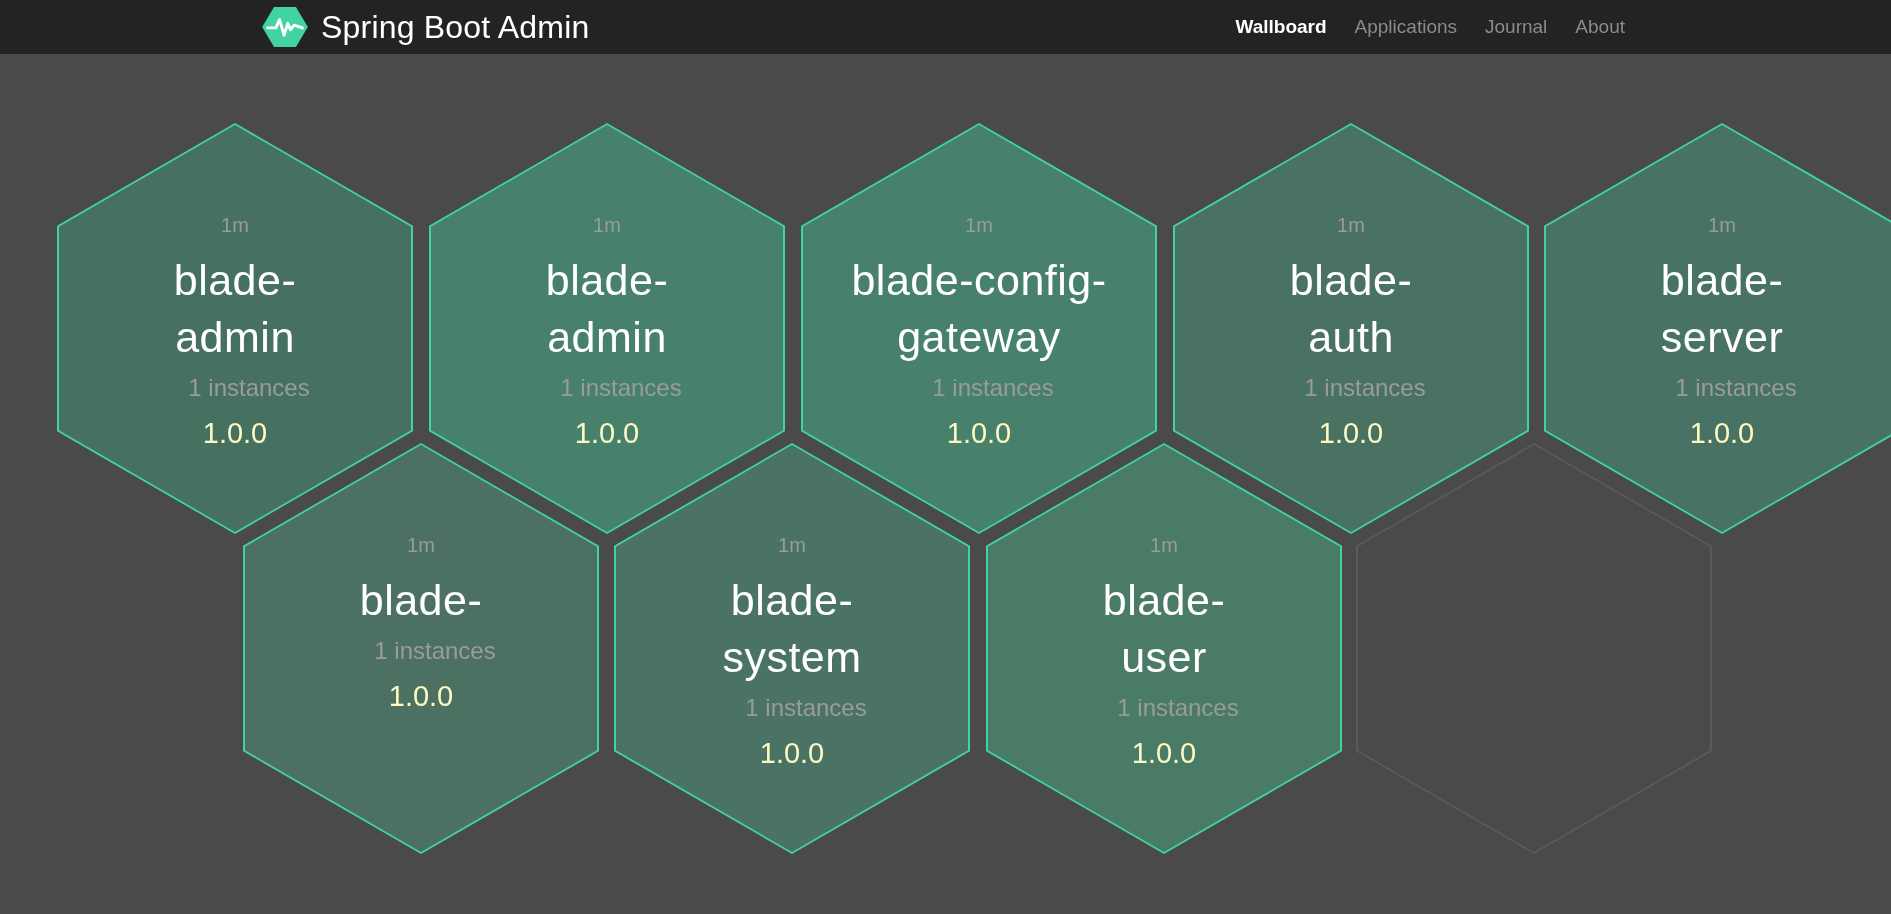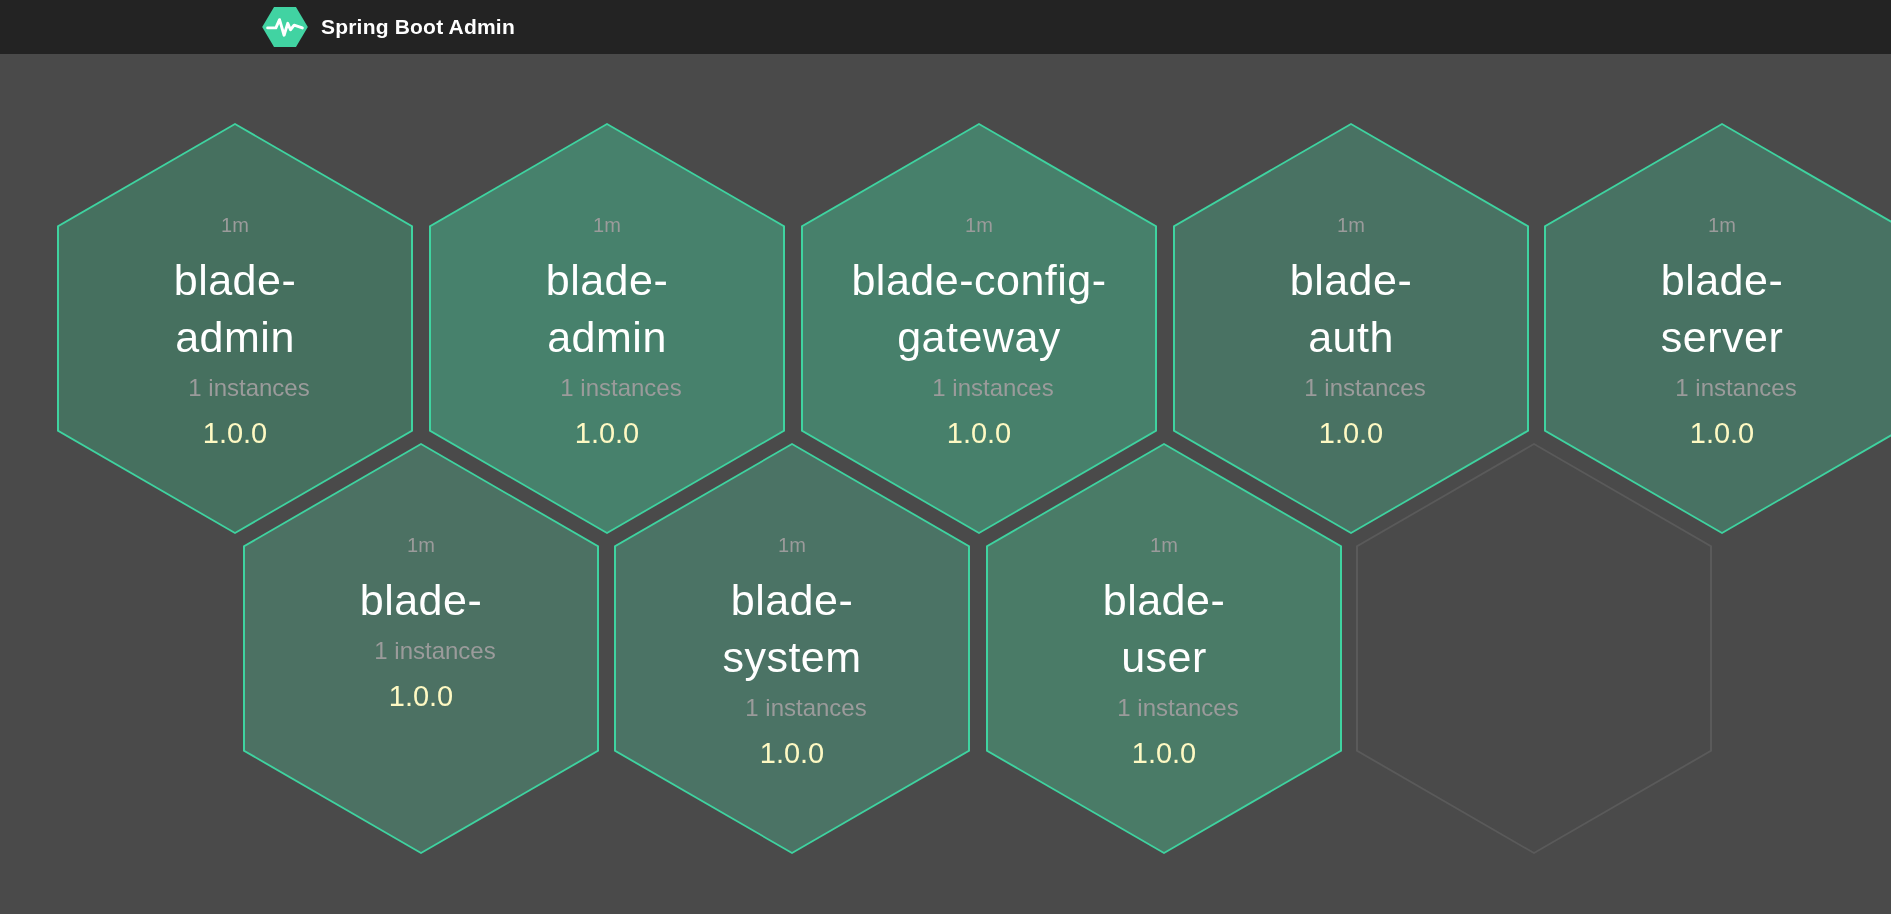"Spring Boot Admin" .brand { font-size: 21px -> 32px; font-weight: 700 -> 400 }
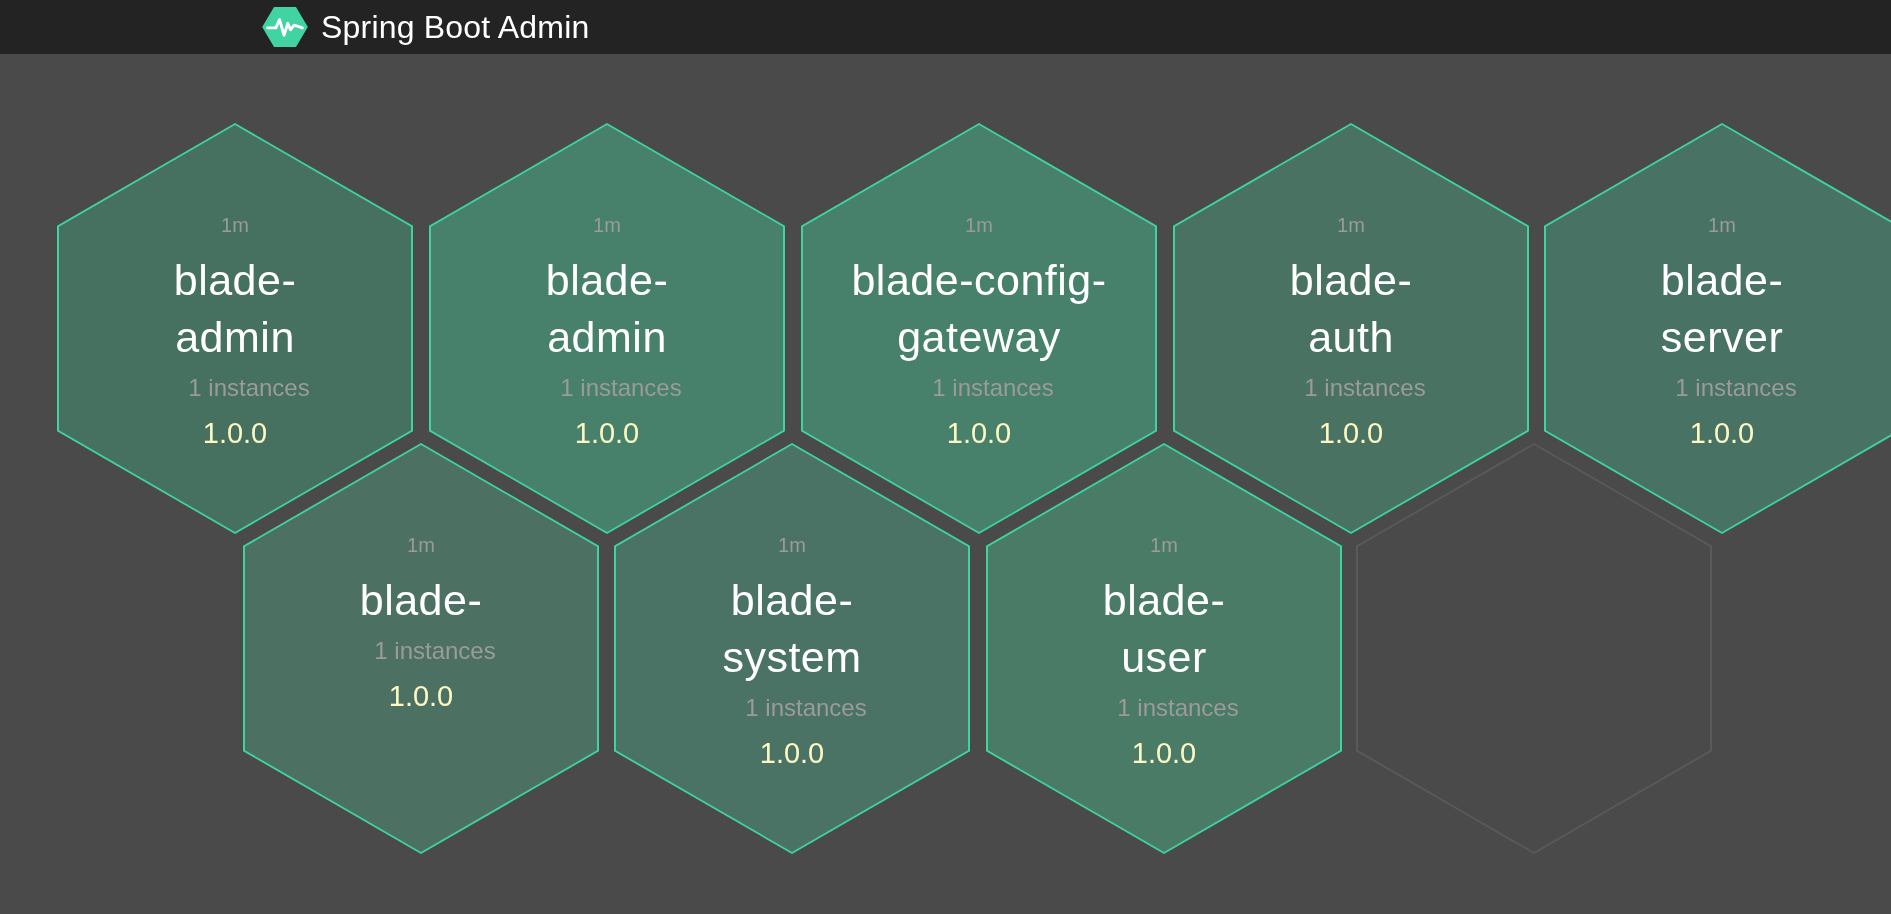"Wallboard" div.nav { html: none -> <div> <div>Wallboard</div> <div>Applications</div> <div>Journal</div> <div>About</div> </div> }
